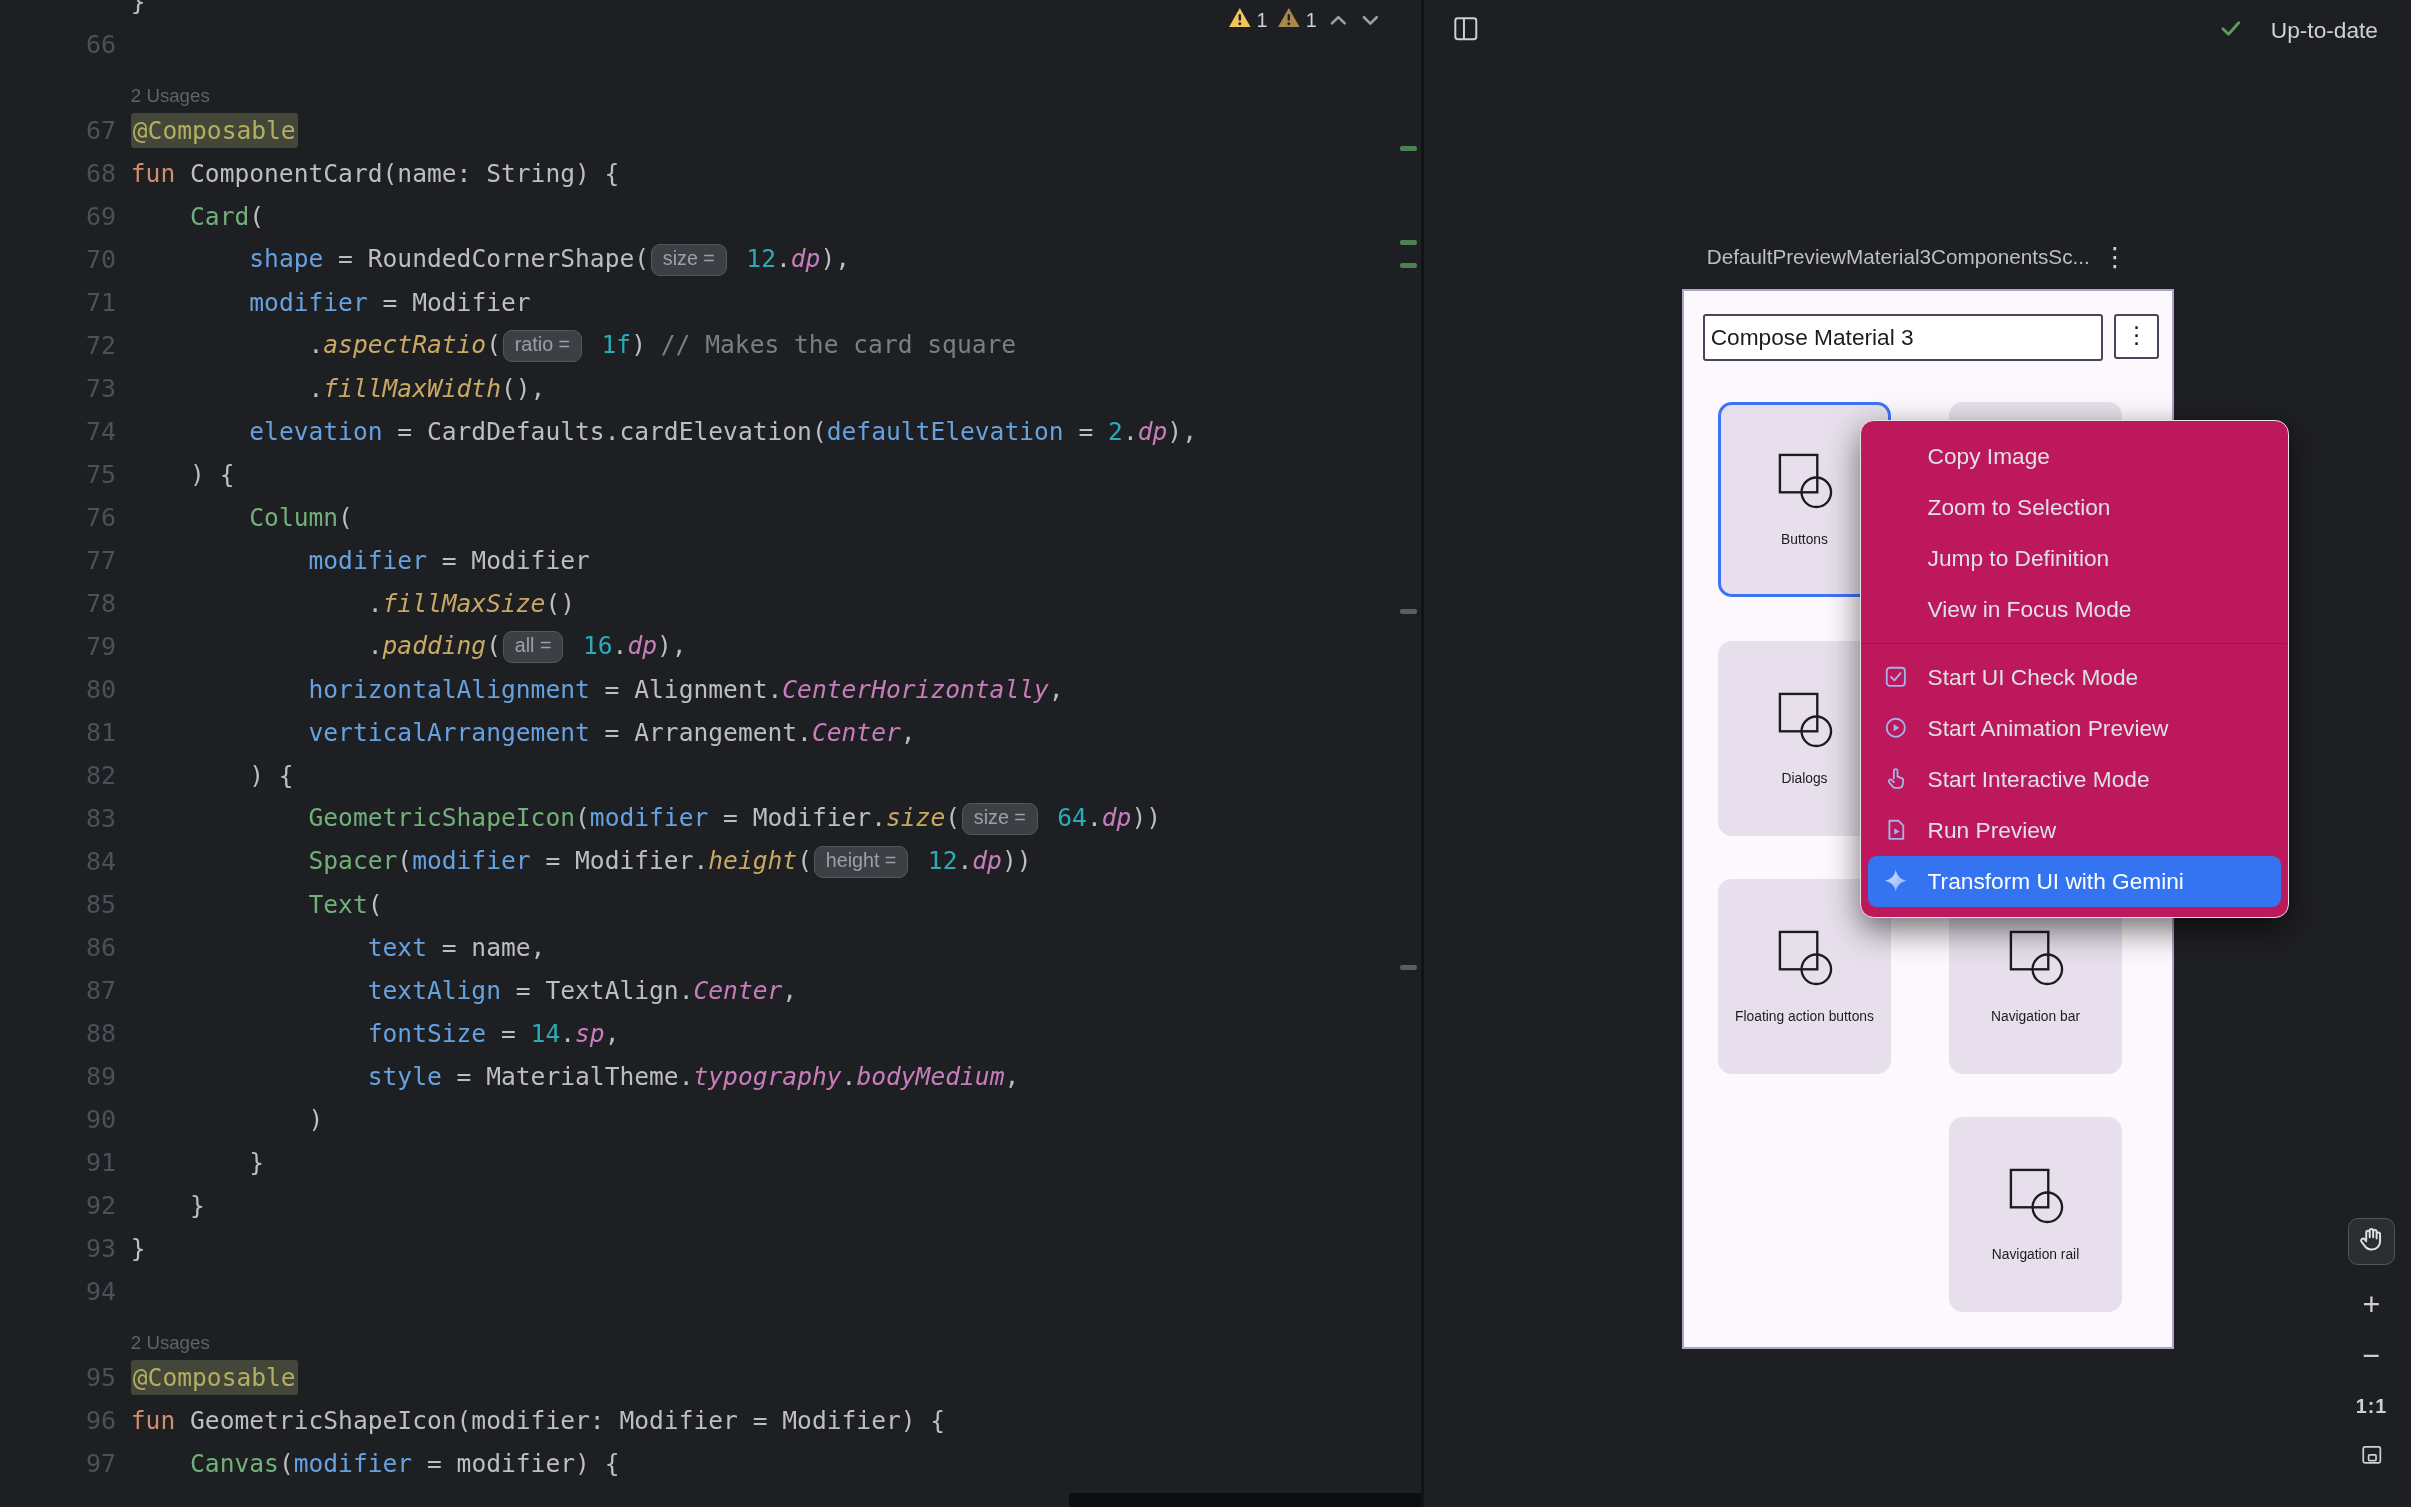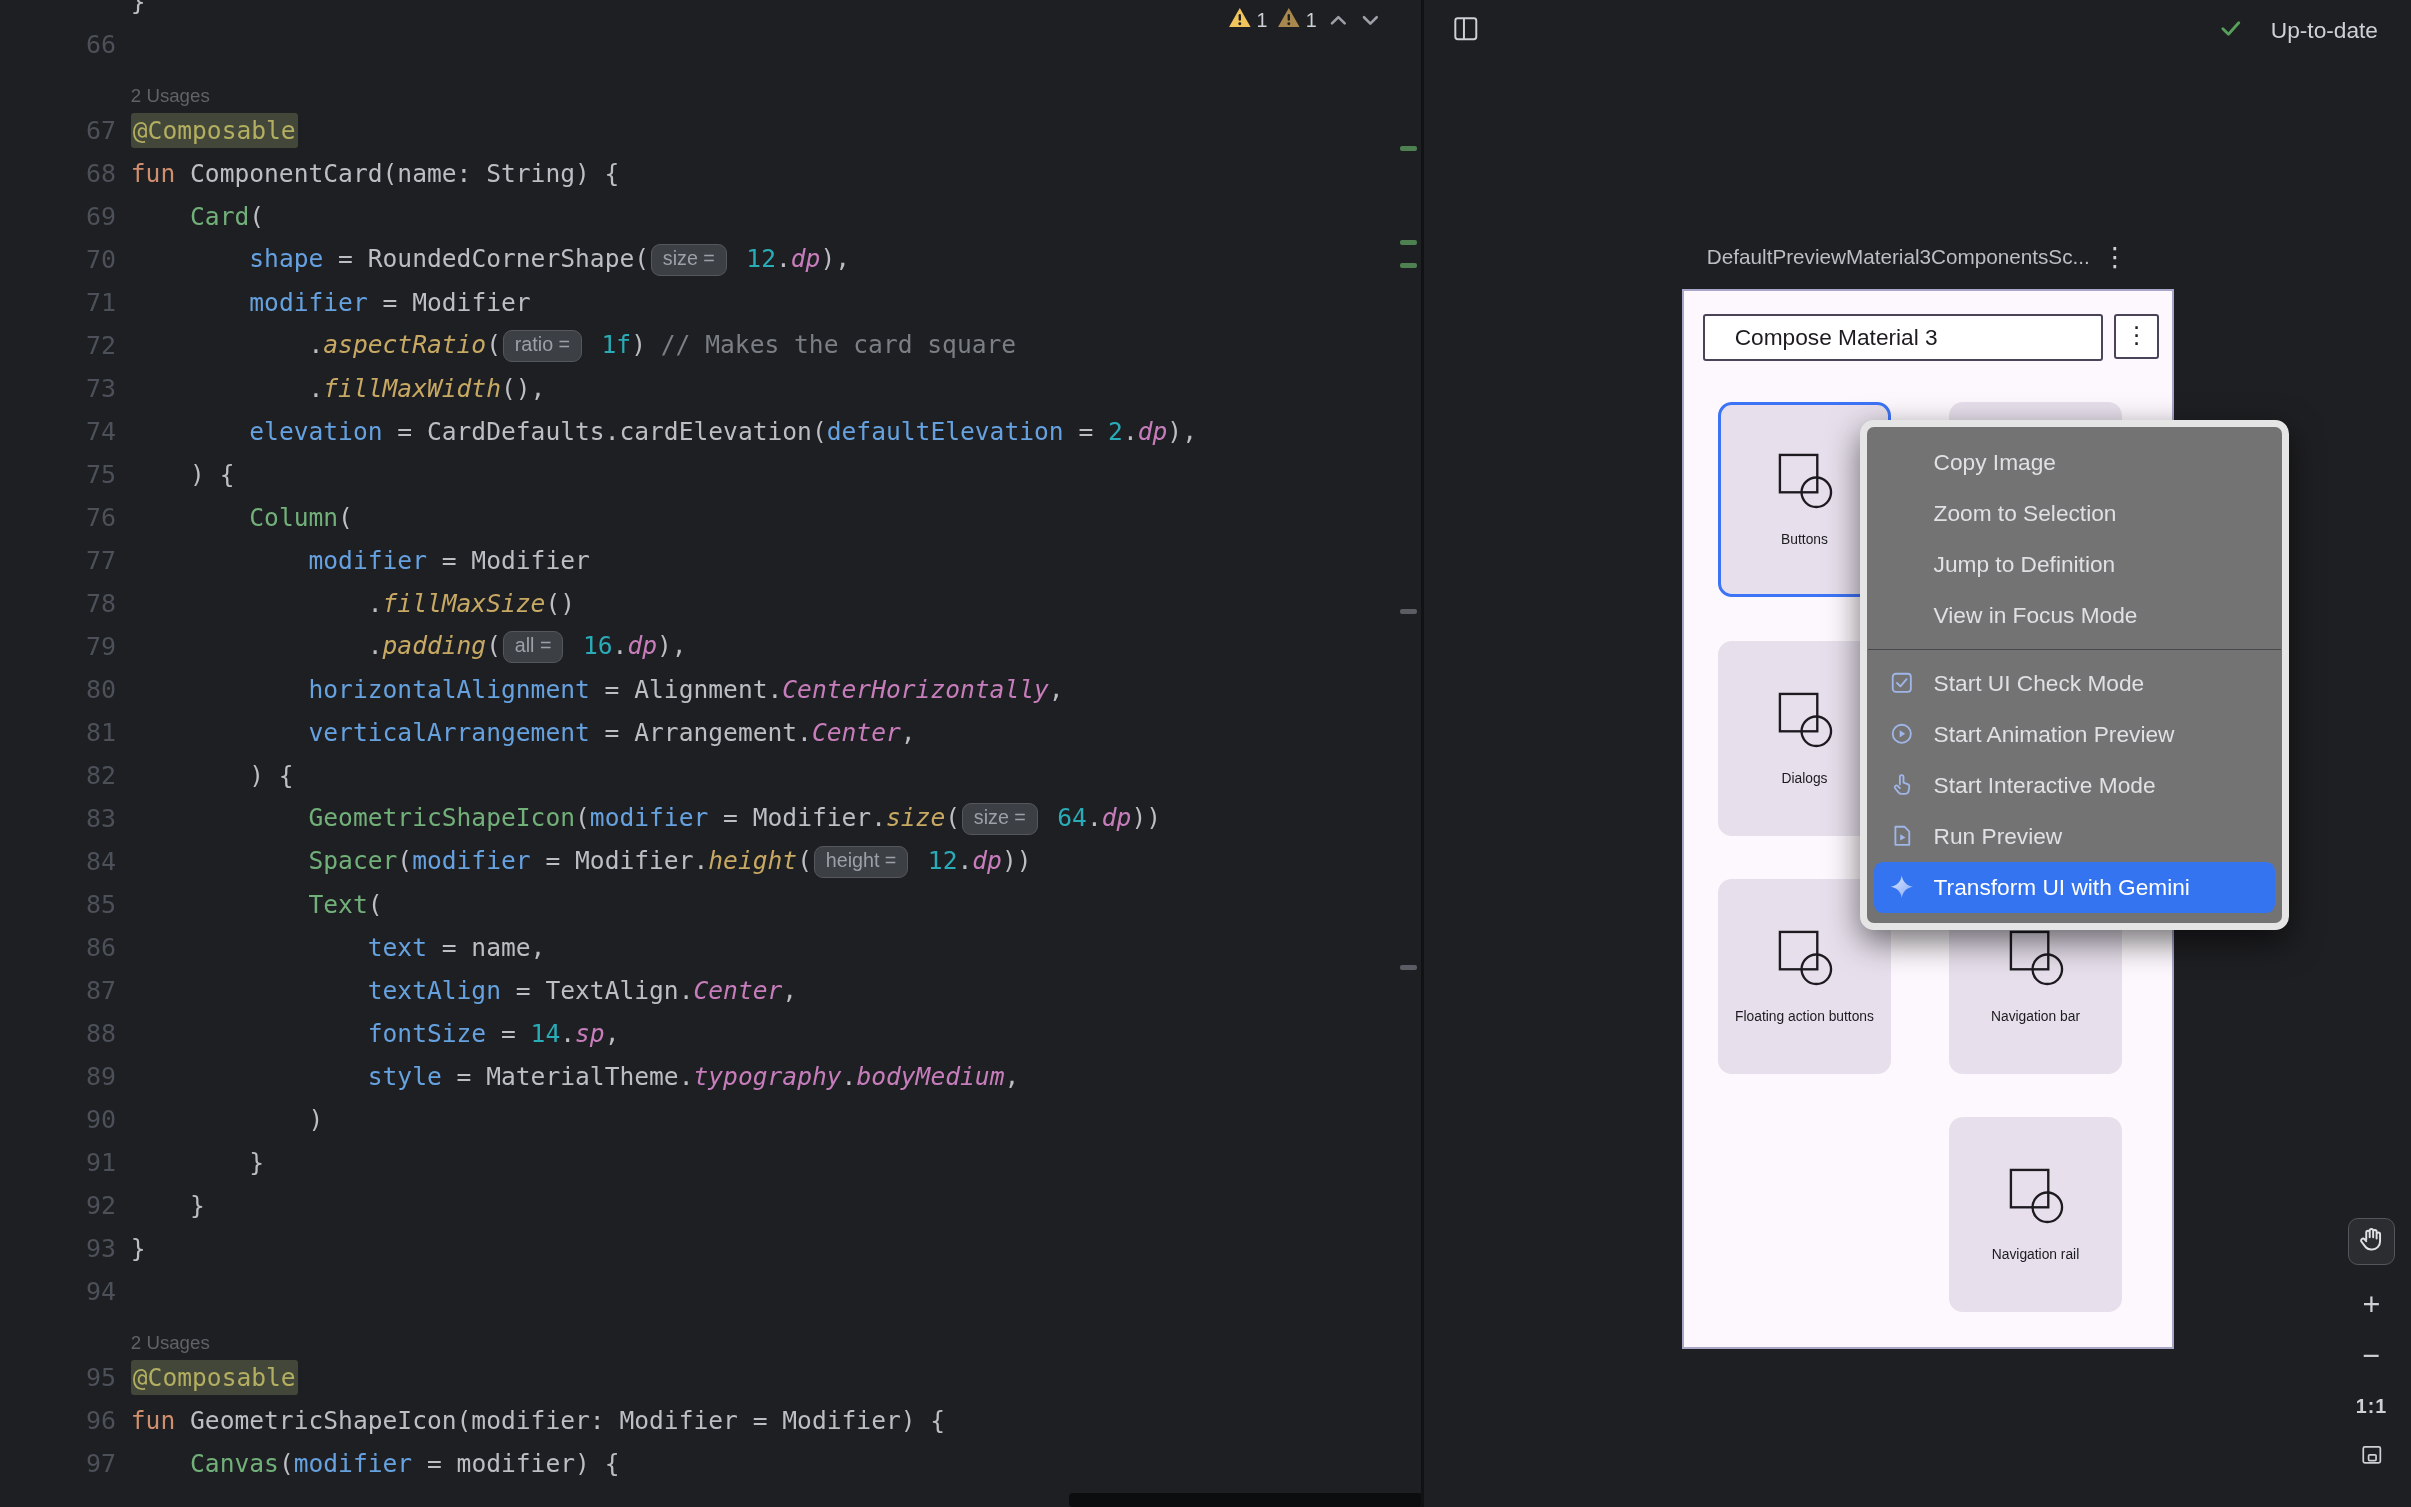"Compose Material 3" .frame-field { padding-left: 30px -> 6px }
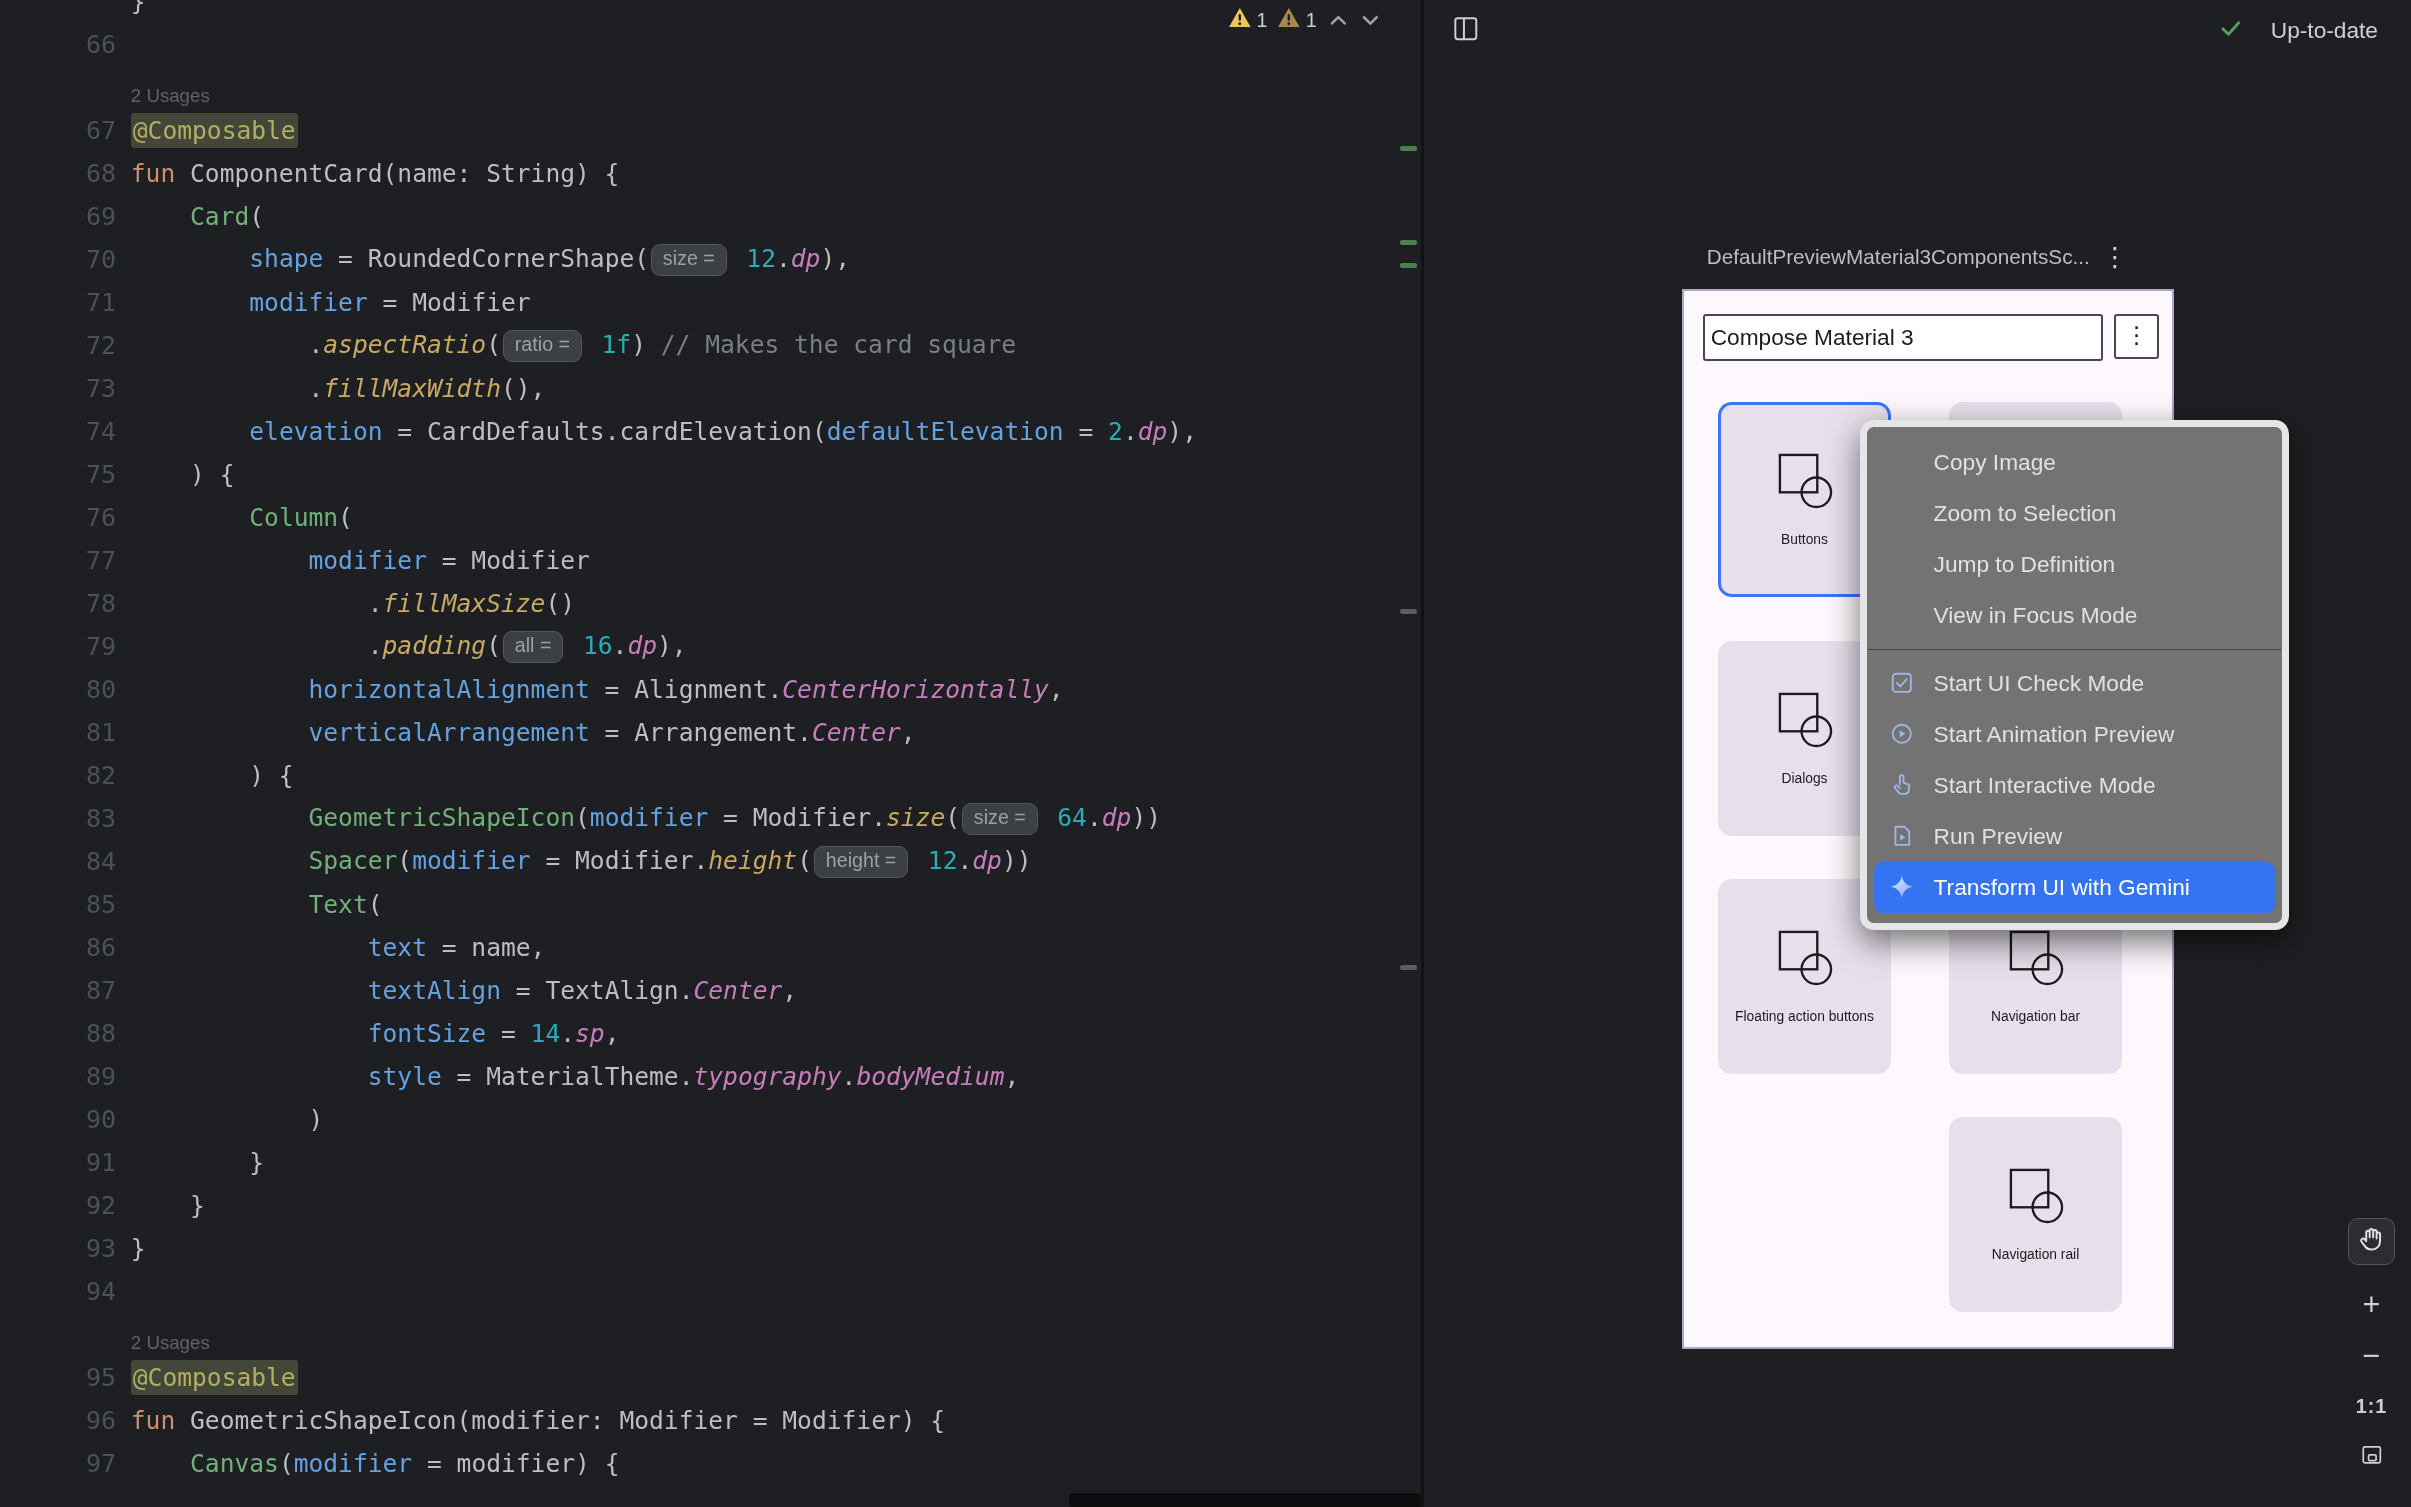"Copy Image" .menu { background: #737373 -> #be185d; border: 7px solid #e5e5e5 -> 1px solid #e5e5e5 }
